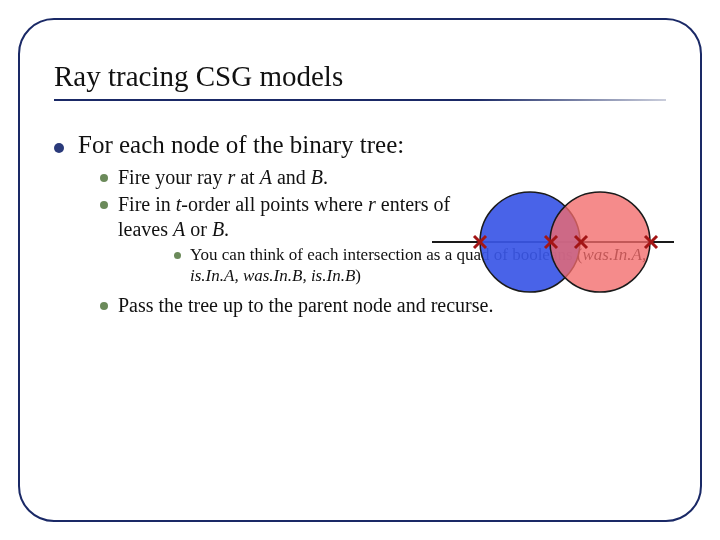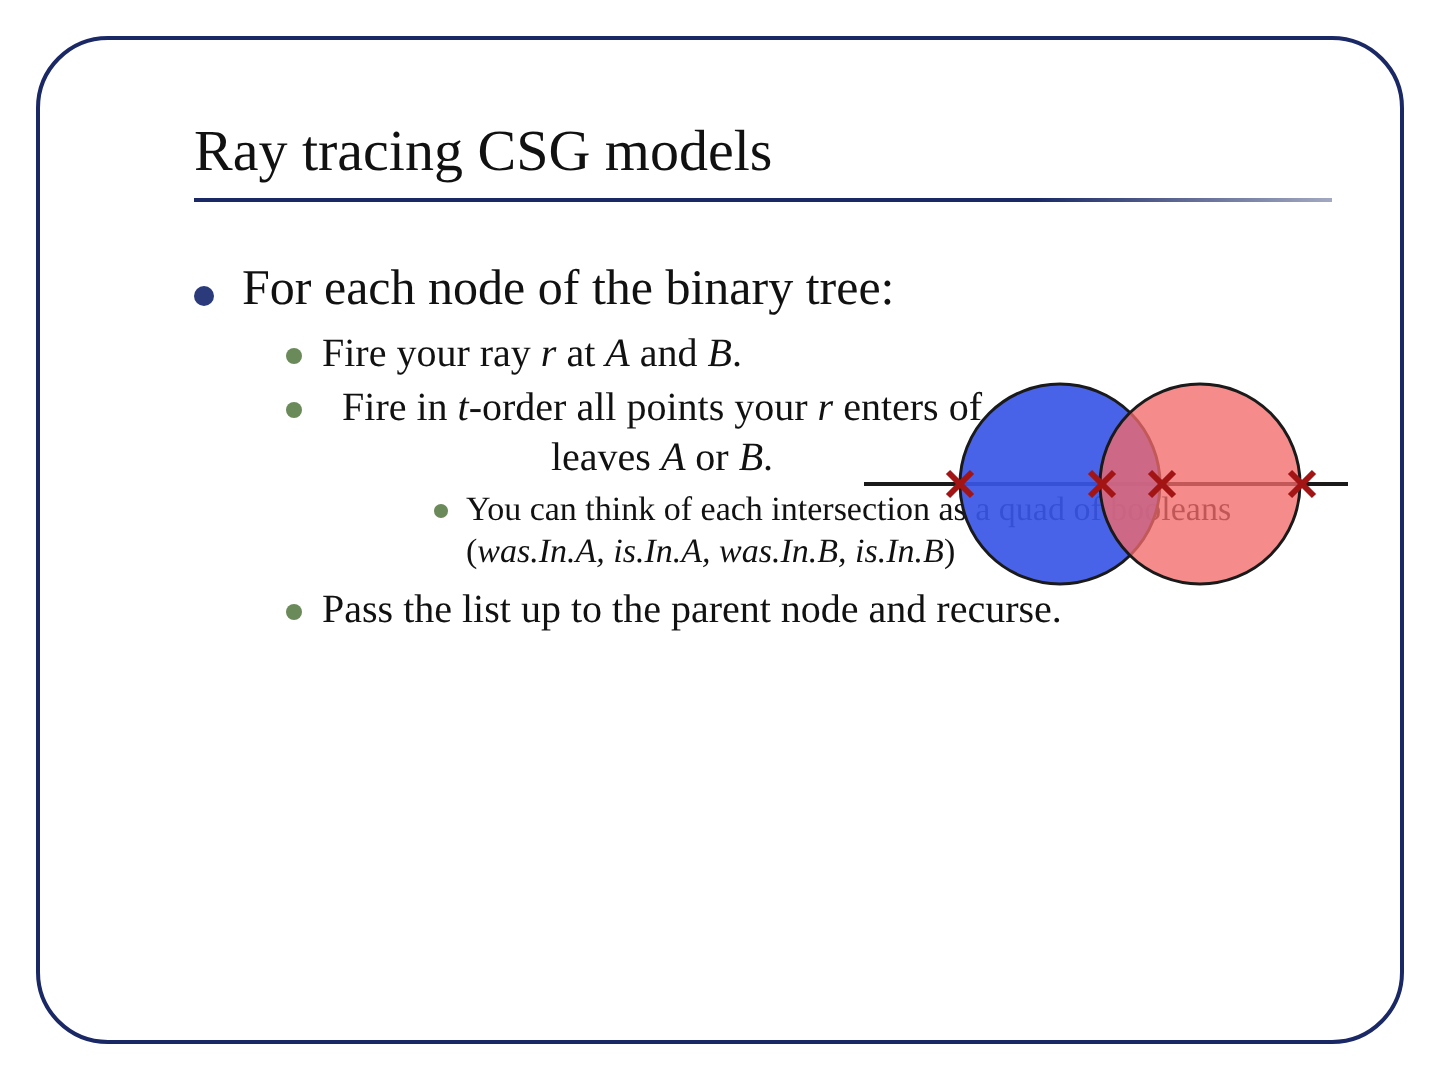"Ray tracing CSG models" .content { margin-left: 43px -> none }
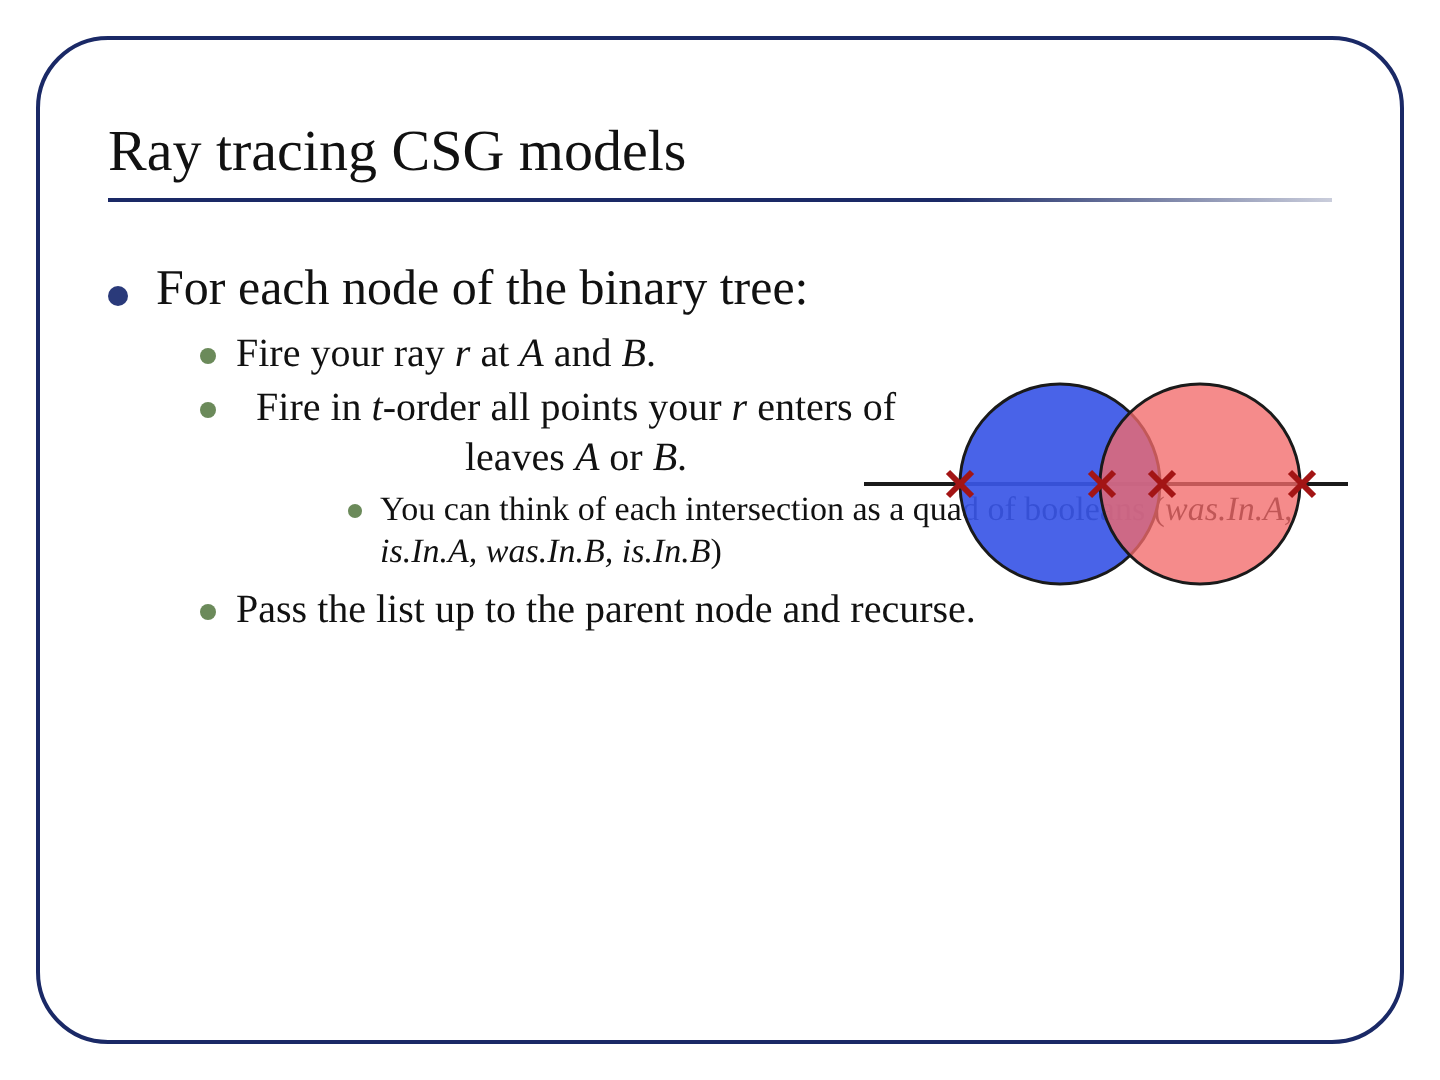"Fire your ray r at" .l2 { text-align: center -> none }
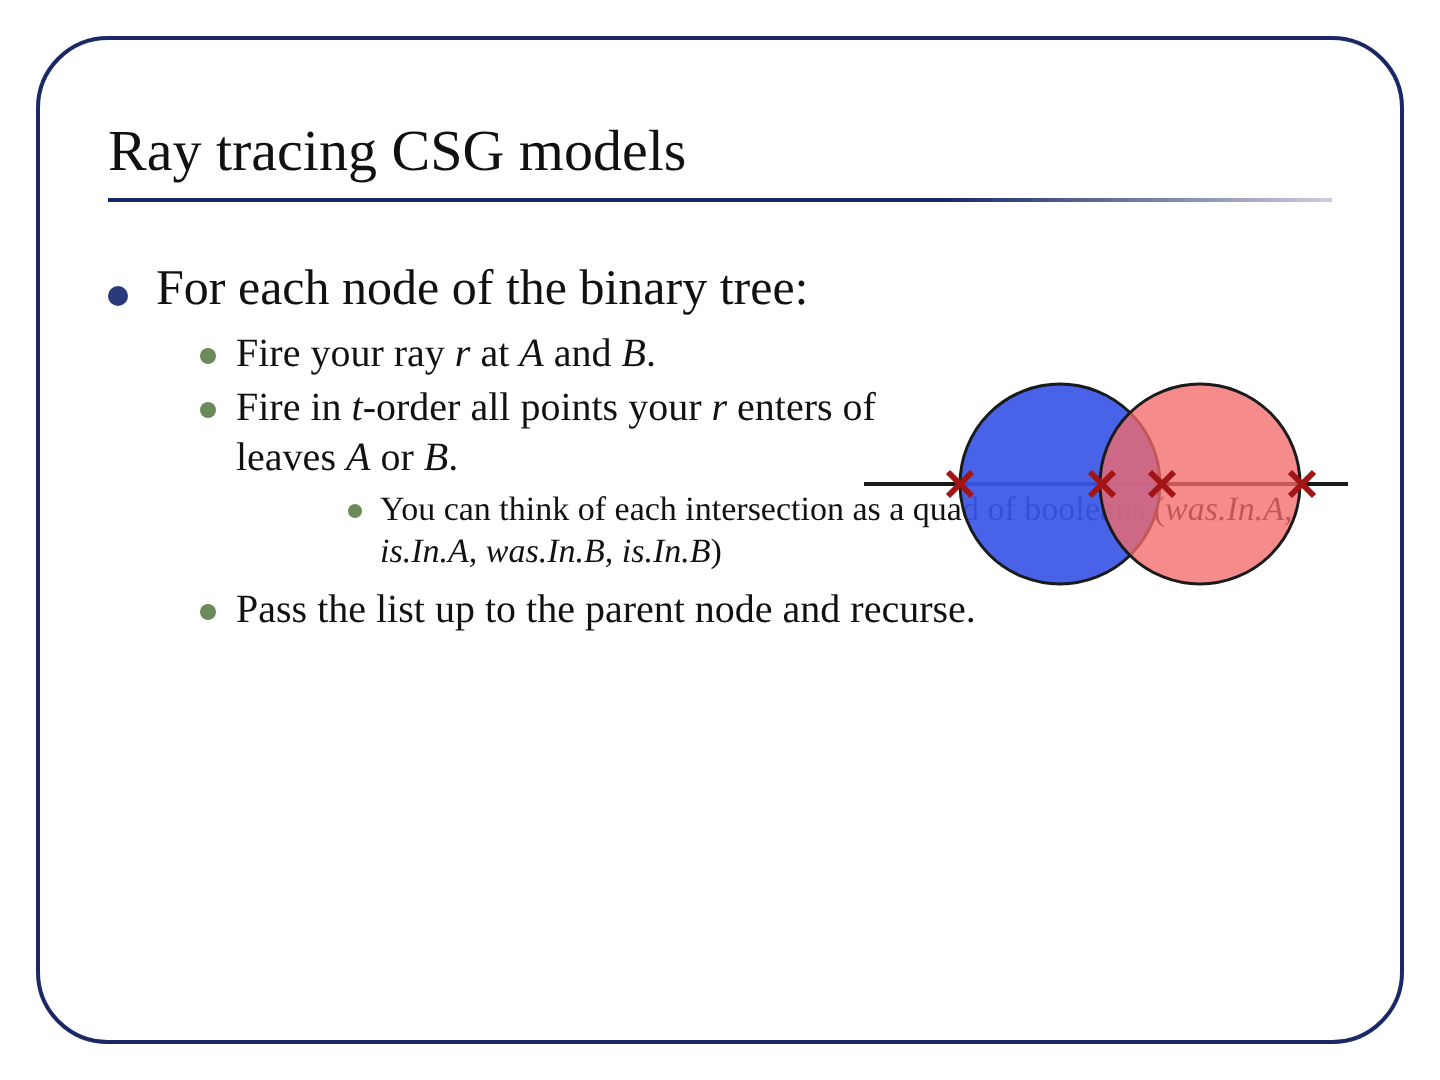"-order all points your" span { text: your -> where }
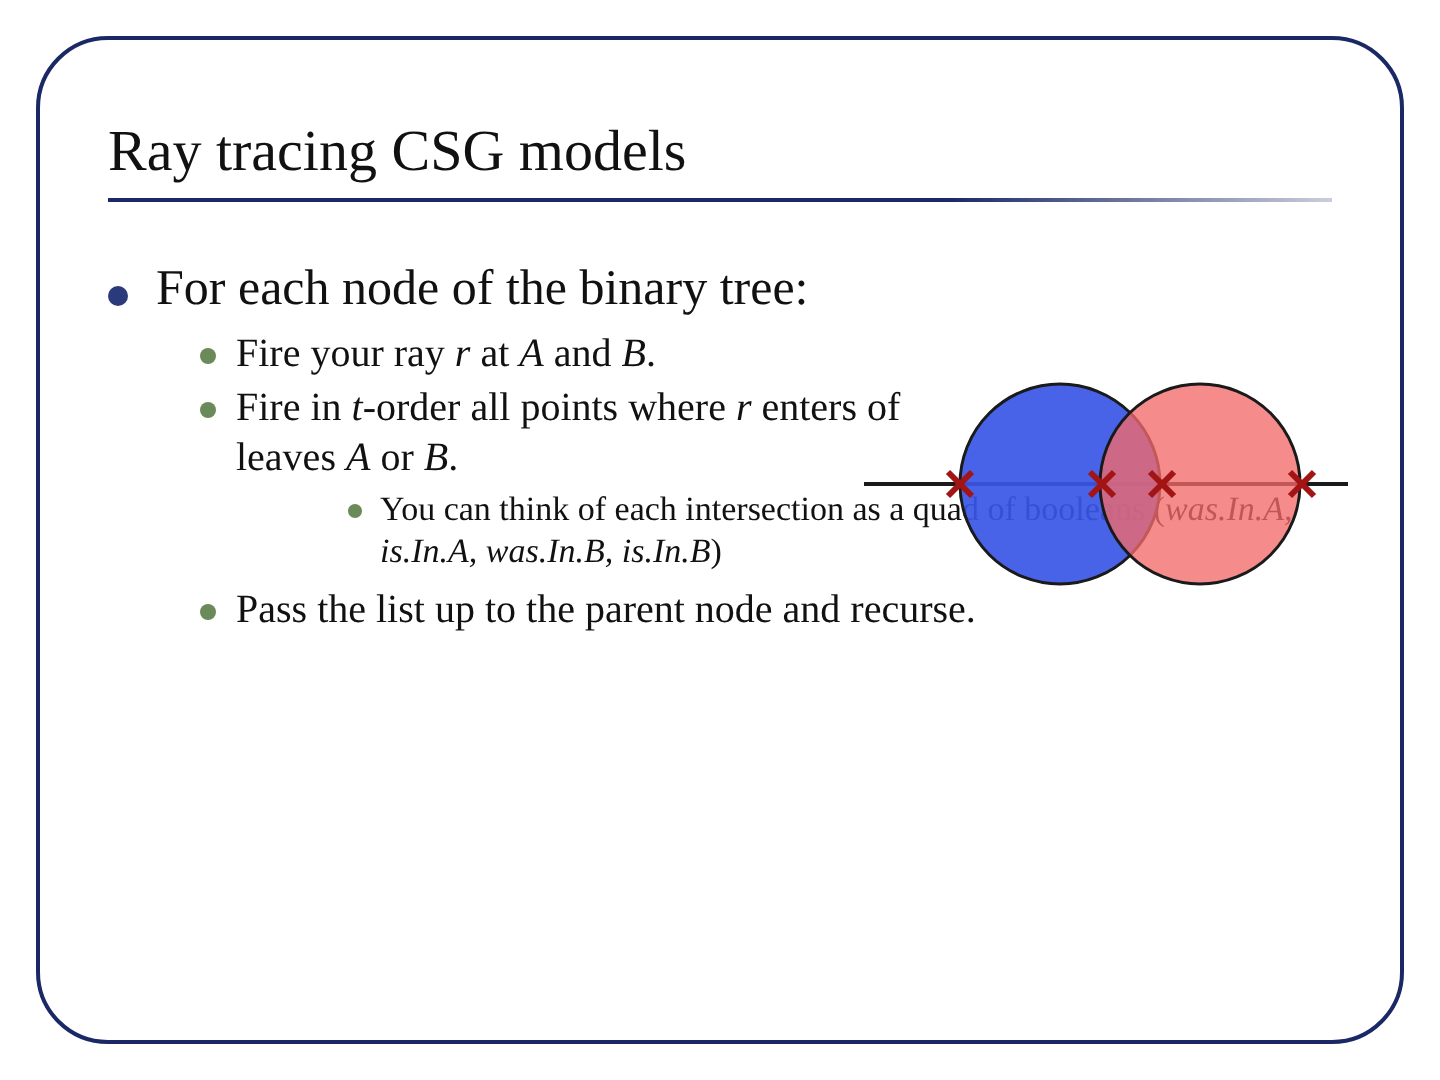"Pass the list up to" div.l2-text { text: list -> tree }
